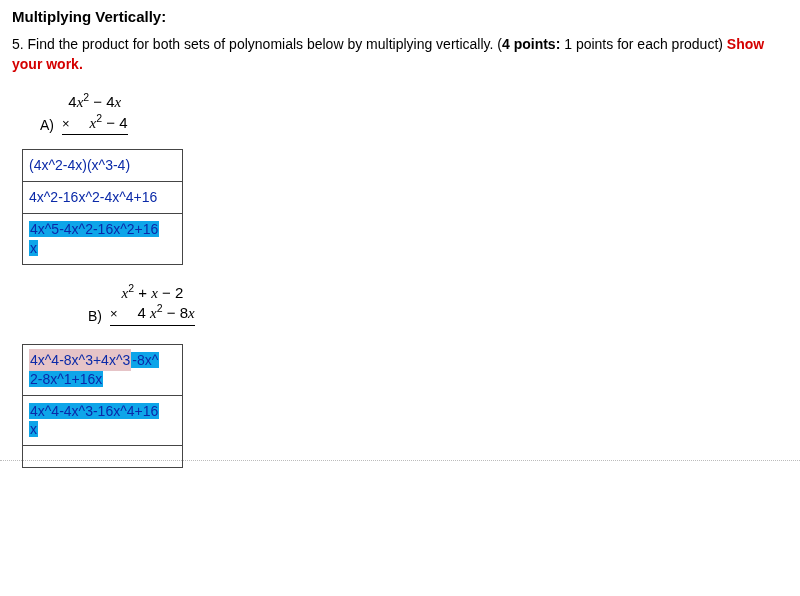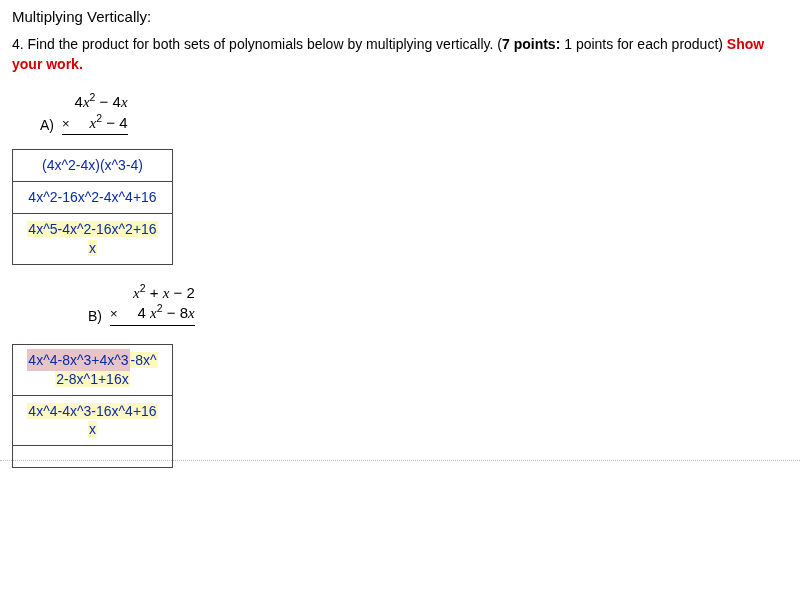"Multiplying Vertically:" .title { font-weight: normal -> bold }
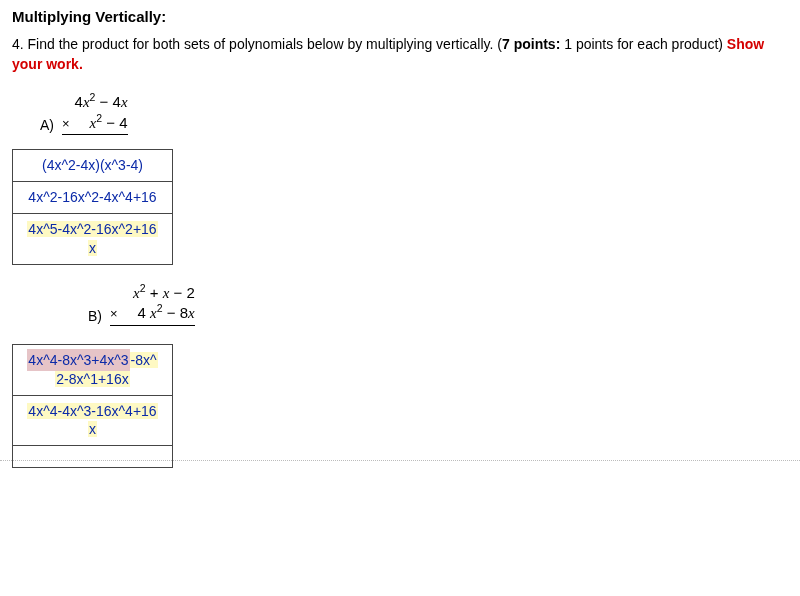"4. Find the product for" span { text: 4 -> 5 }
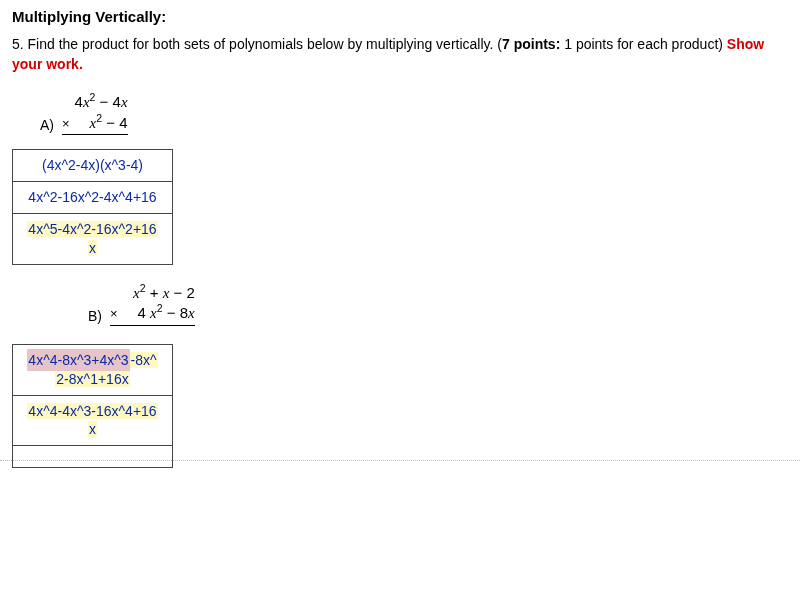"7 points:" span.bold { text: 7 -> 4 }
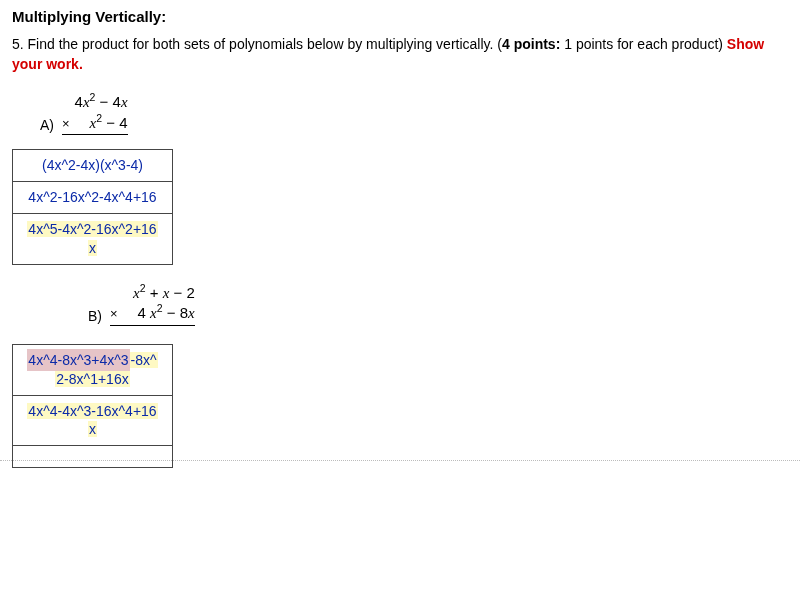"4x2 − 4x" .vertical-mult { text-align: right -> center }
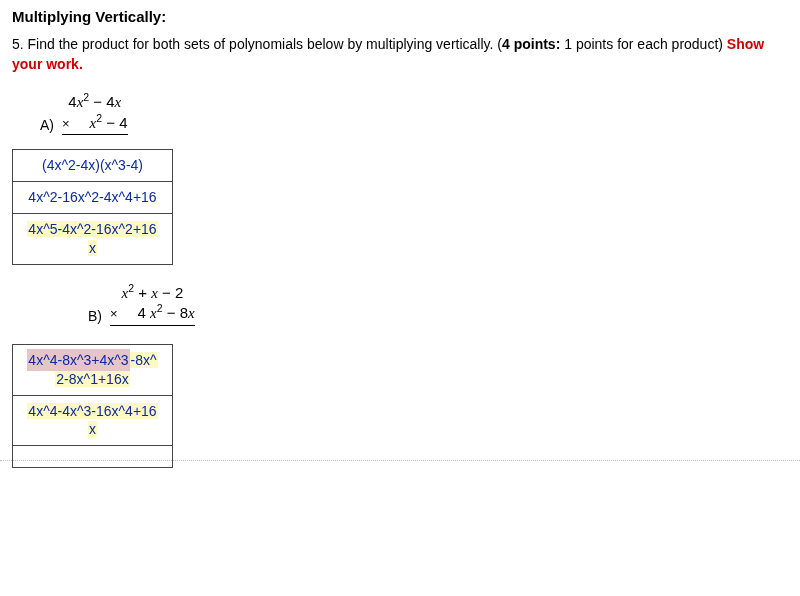"(4x^2-4x)(x^3-4)" .answer-table { margin-left: none -> 10px; text-align: center -> none }
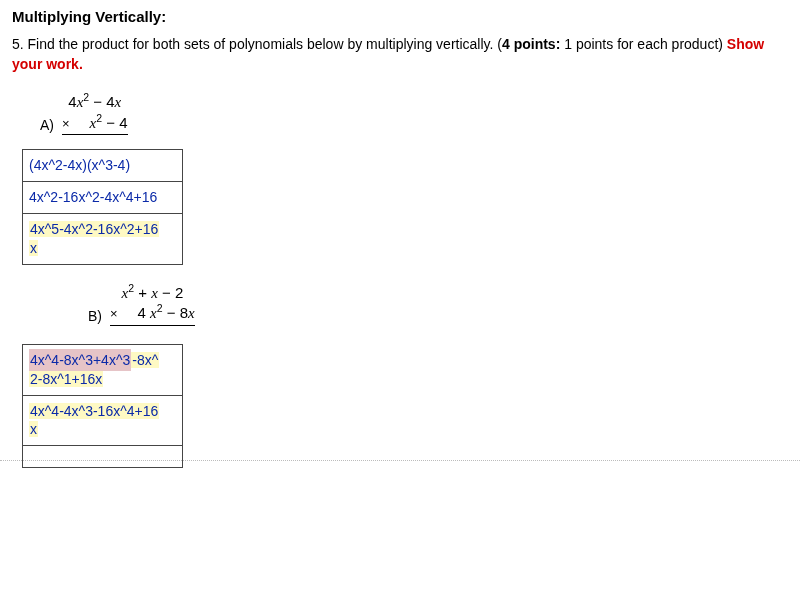"4x^5-4x^2-16x^2+16" .hl-purple { background: #fef9c3 -> #0ea5e9 }
